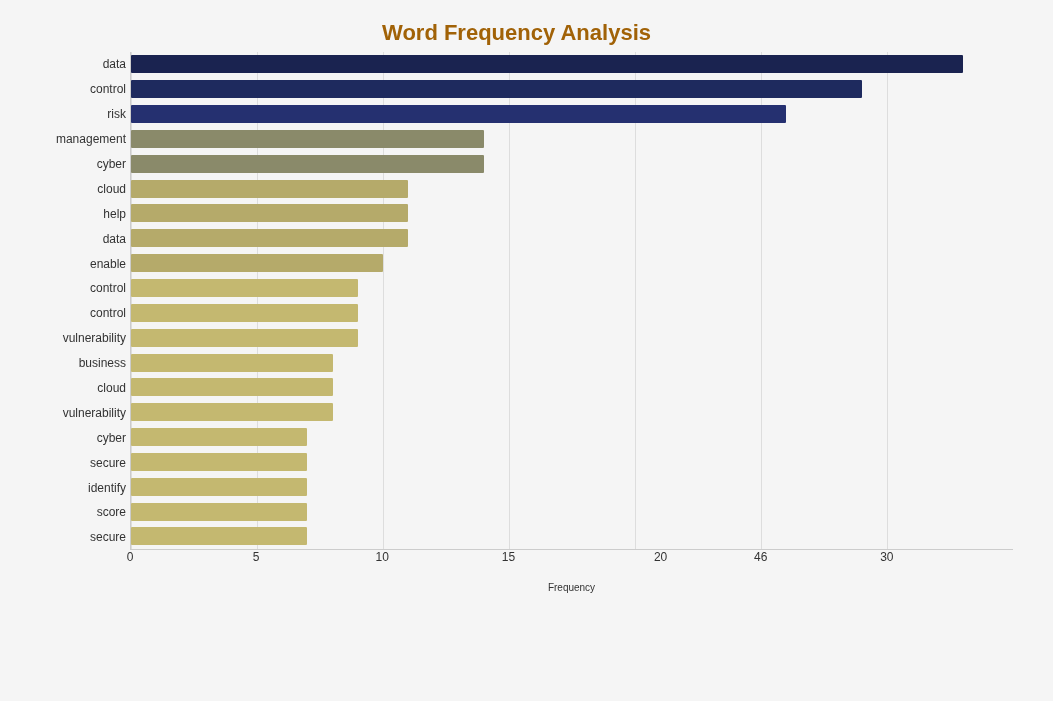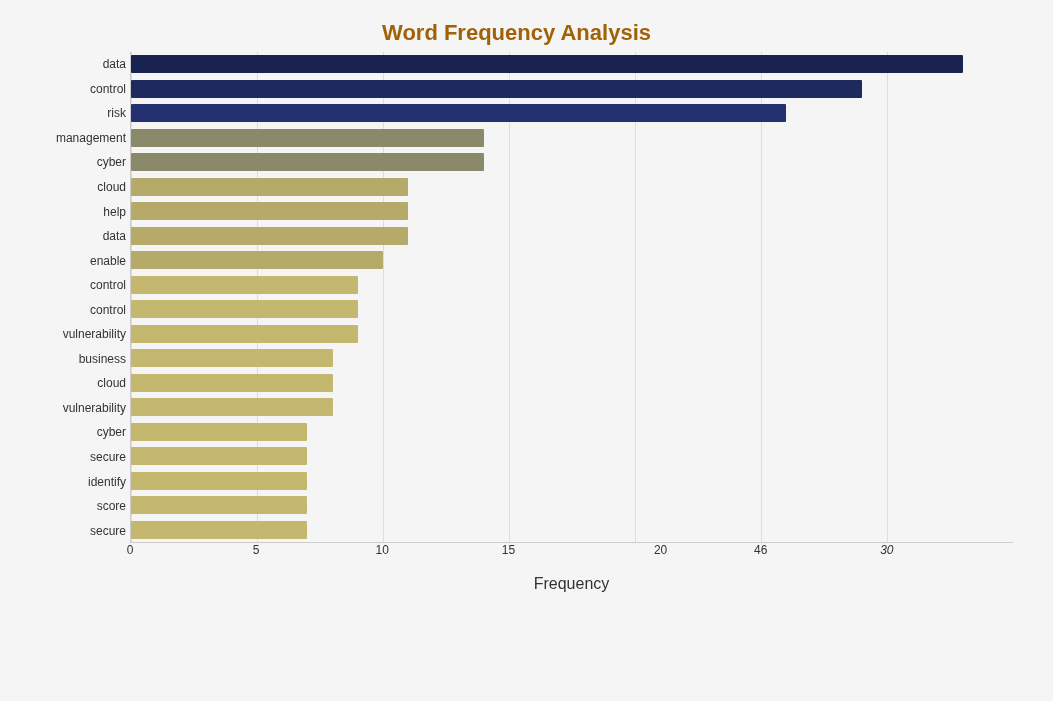"30" div.x-tick { font-style: italic -> none }
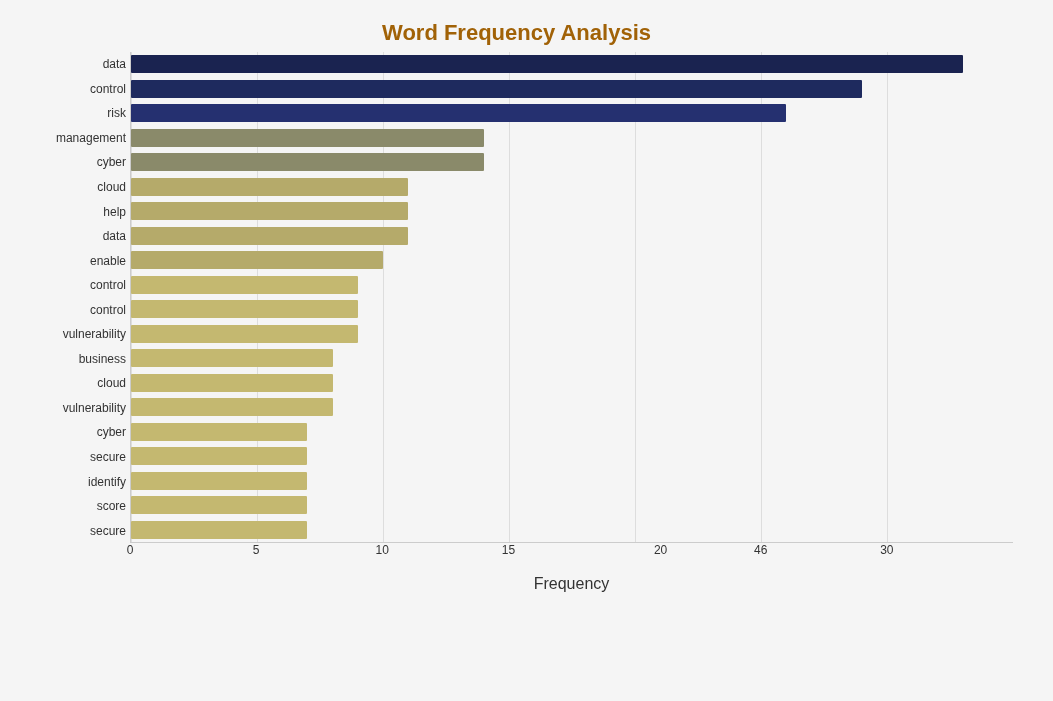"Frequency" .x-axis-label { font-size: 16px -> 10px }
